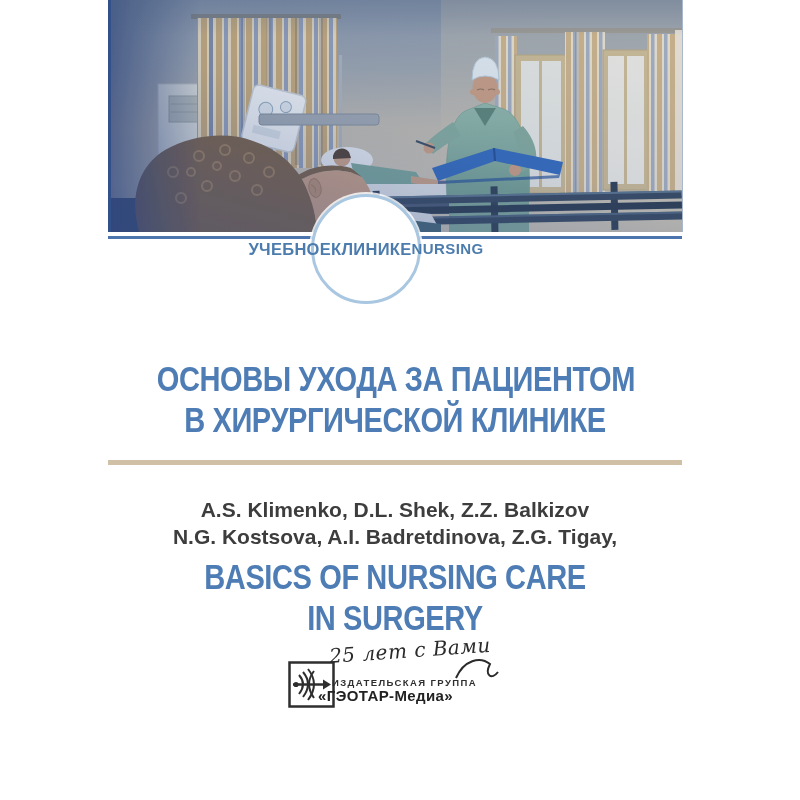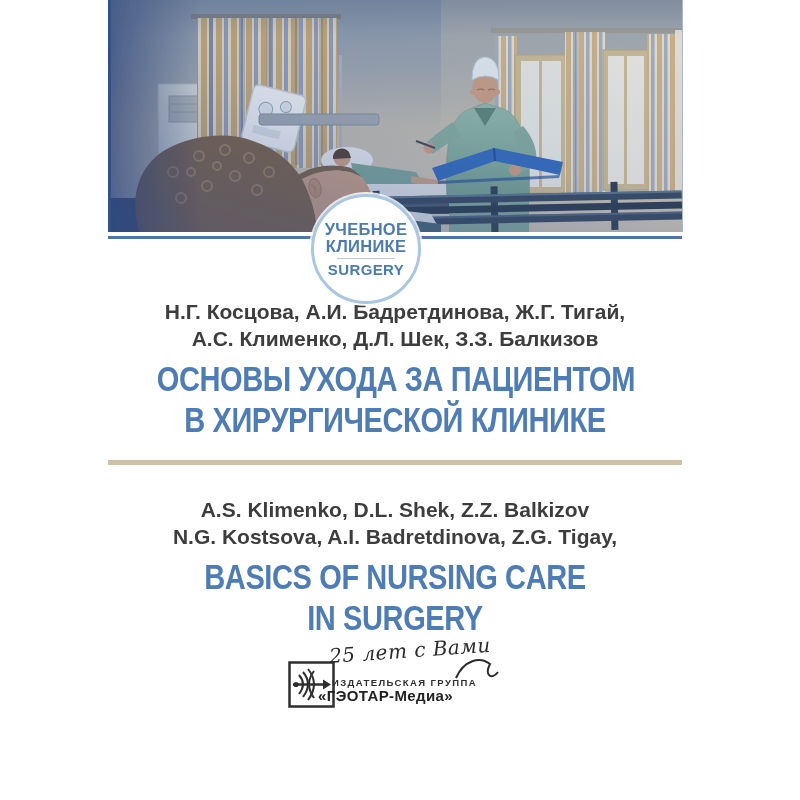"УЧЕБНОЕ" .badge { flex-direction: column -> none }
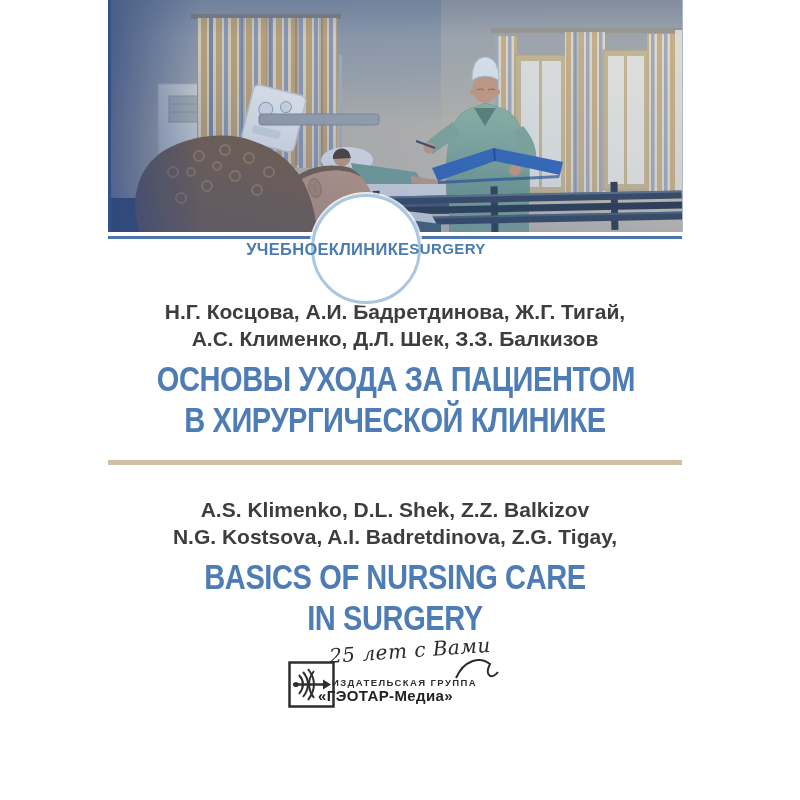"SURGERY" span.b2 { text: SURGERY -> NURSING }
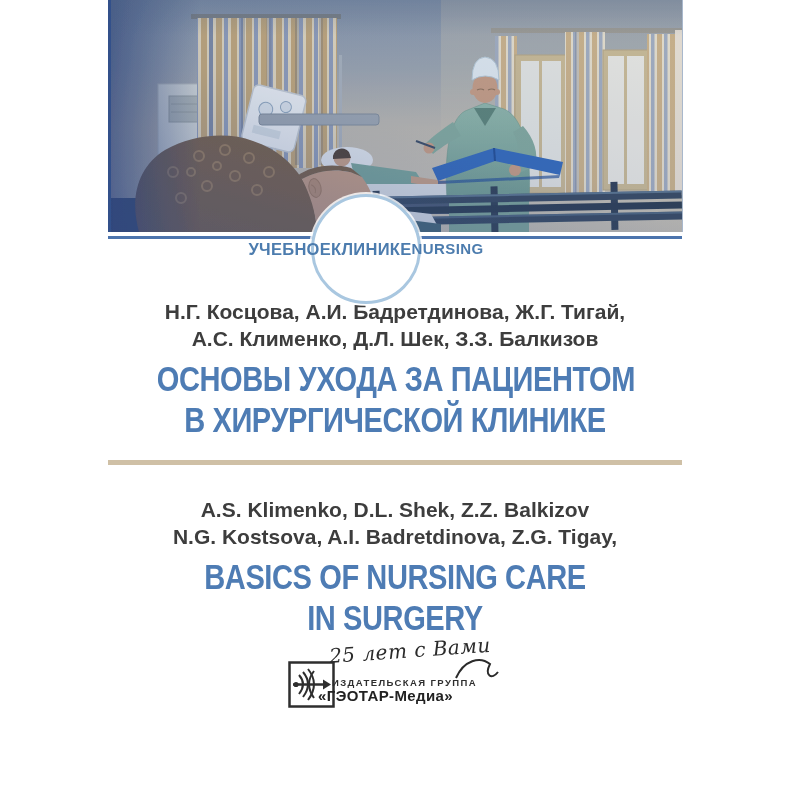"Н.Г. Косцова, А.И. Бадретдинова, Ж.Г." div.block { html: <div> <div>Н.Г. Косцова, А.И. Бадретдинова, Ж.Г. Тигай,</div> <div>А.С. Клименко, Д.Л. Шек, З.З. Балкизов</div> </div> -> none }
